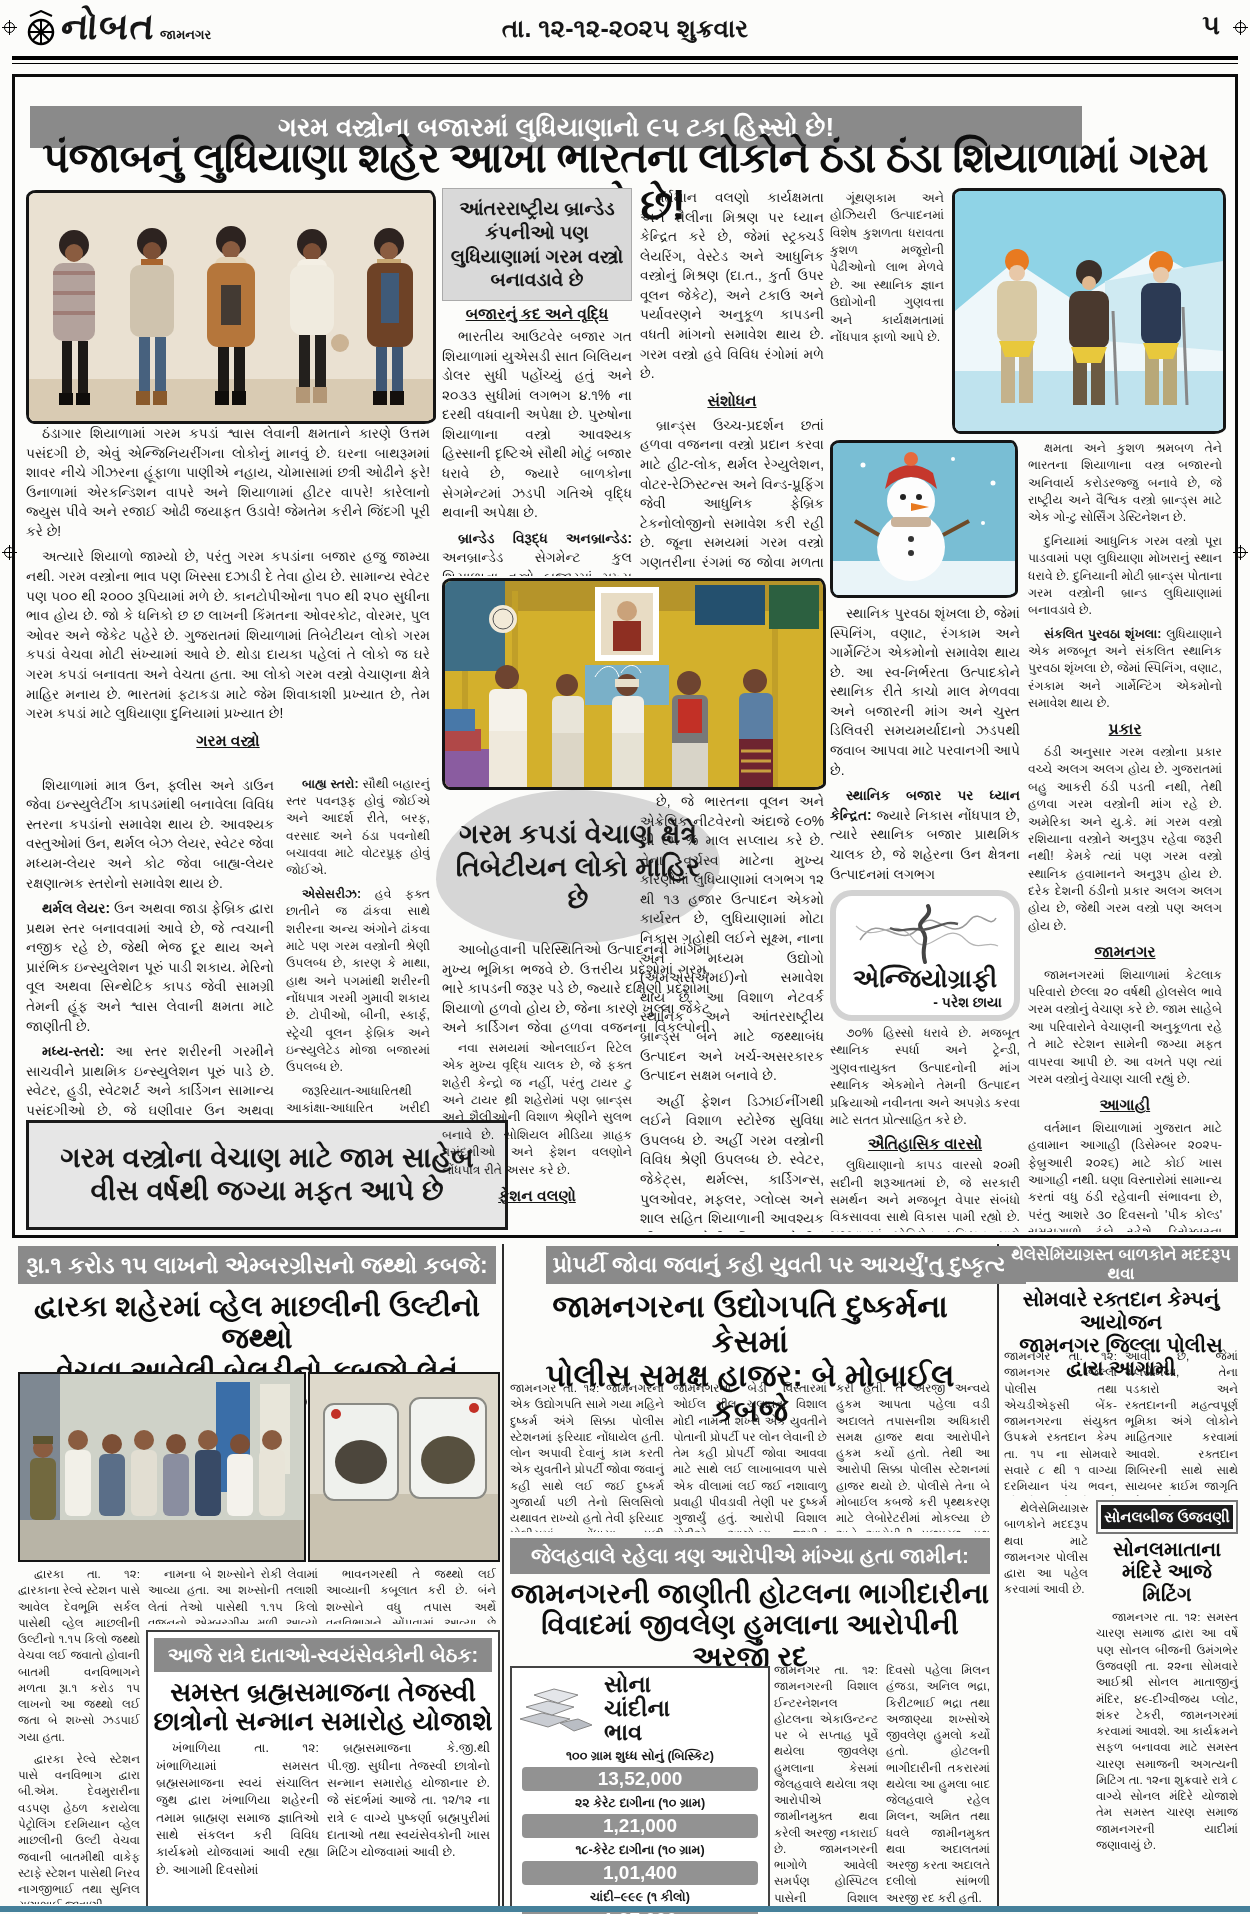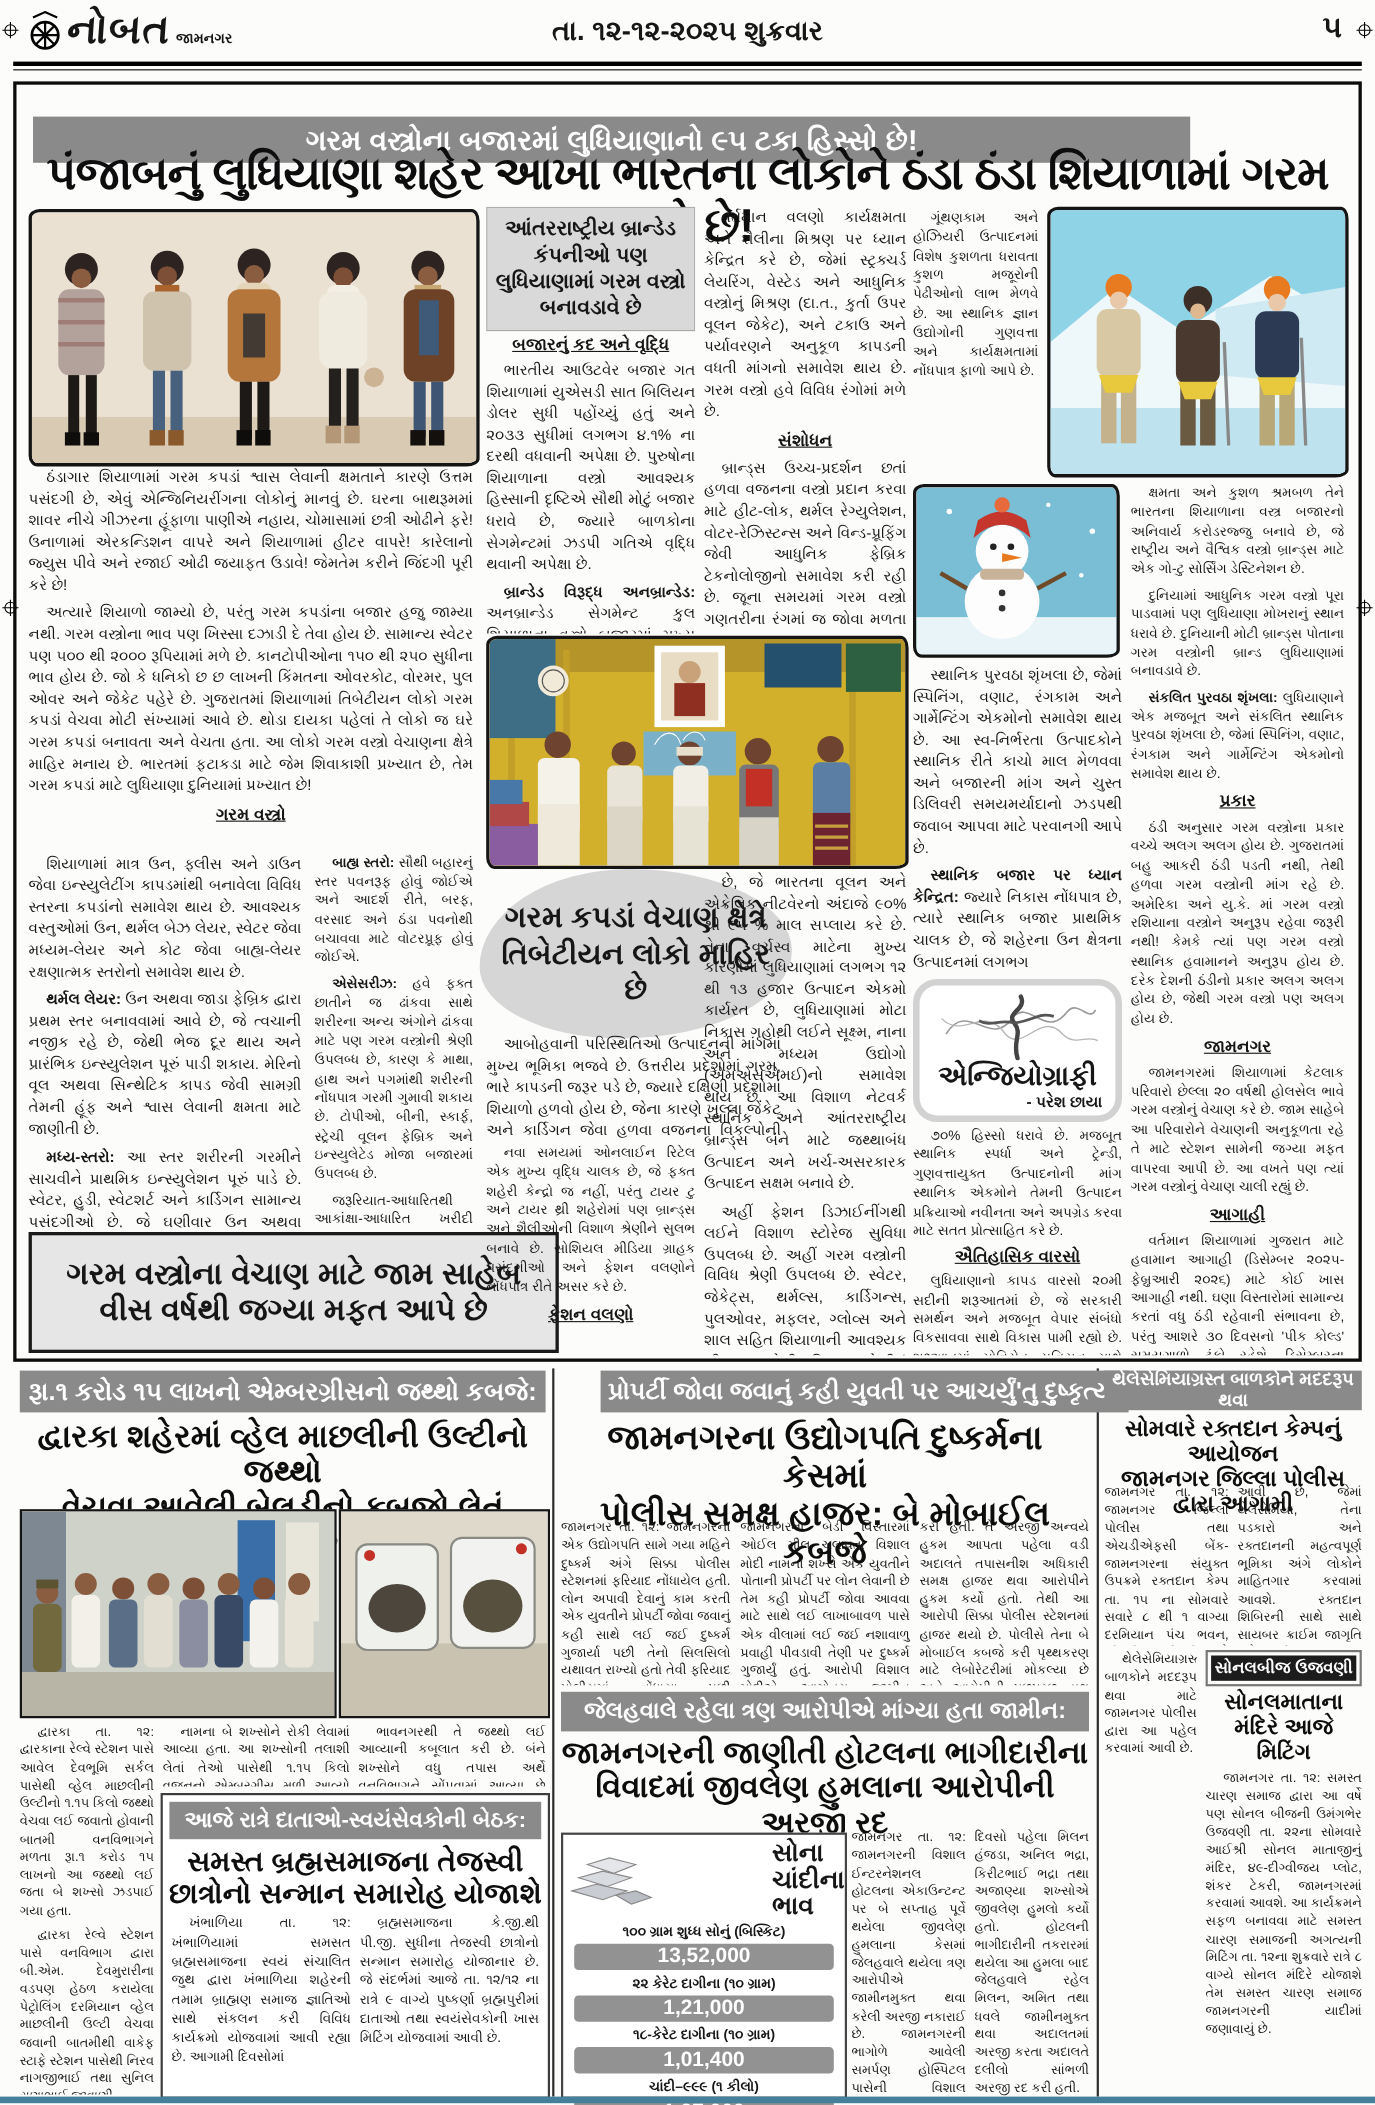"સોના" div { justify-content: space-between -> flex-start }
